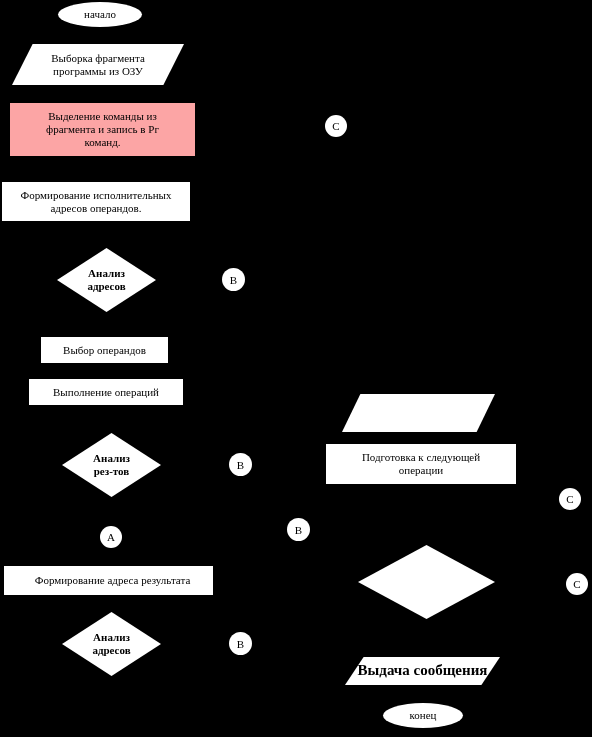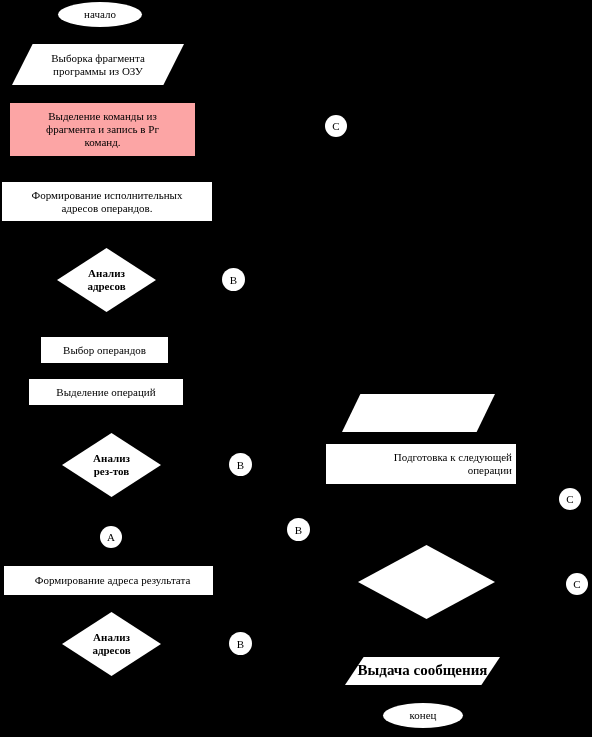"Формирование исполнительных" div.node { width: 210px -> 188px }
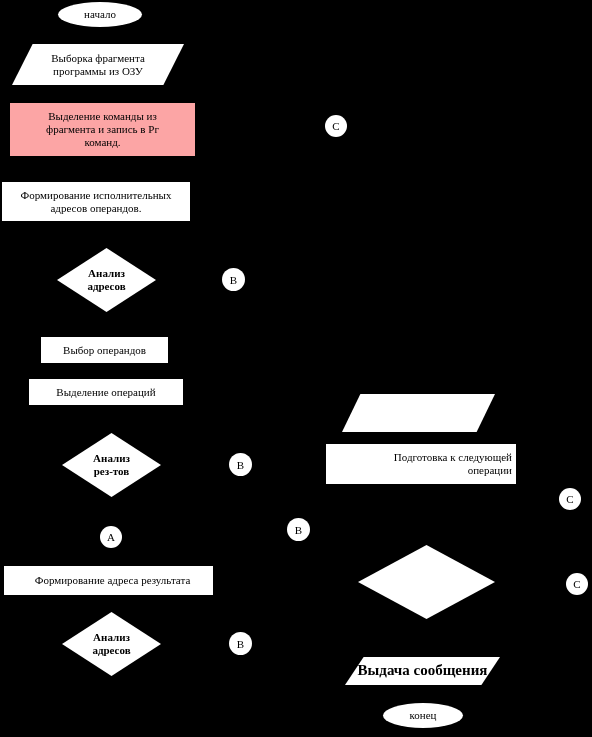"Выделение операций" span.txt { text: Выделение -> Выполнение }
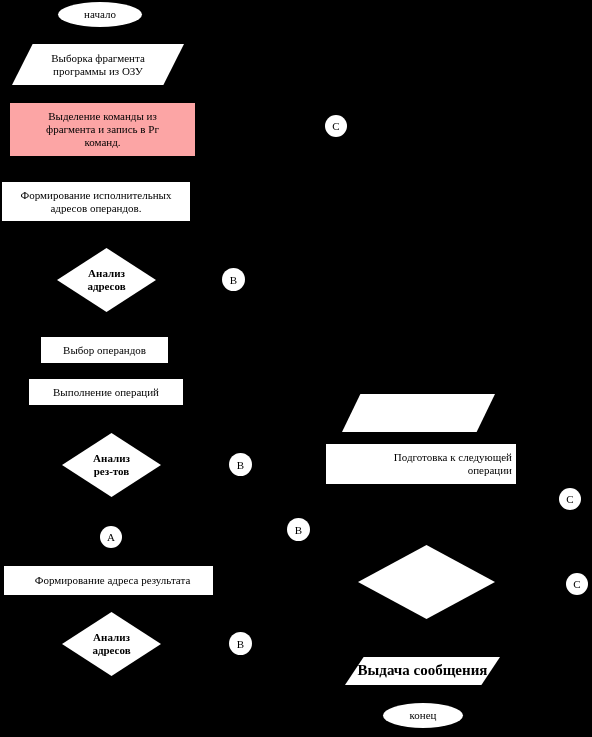"Подготовка к следующей" div.node { text-align: right -> none }
